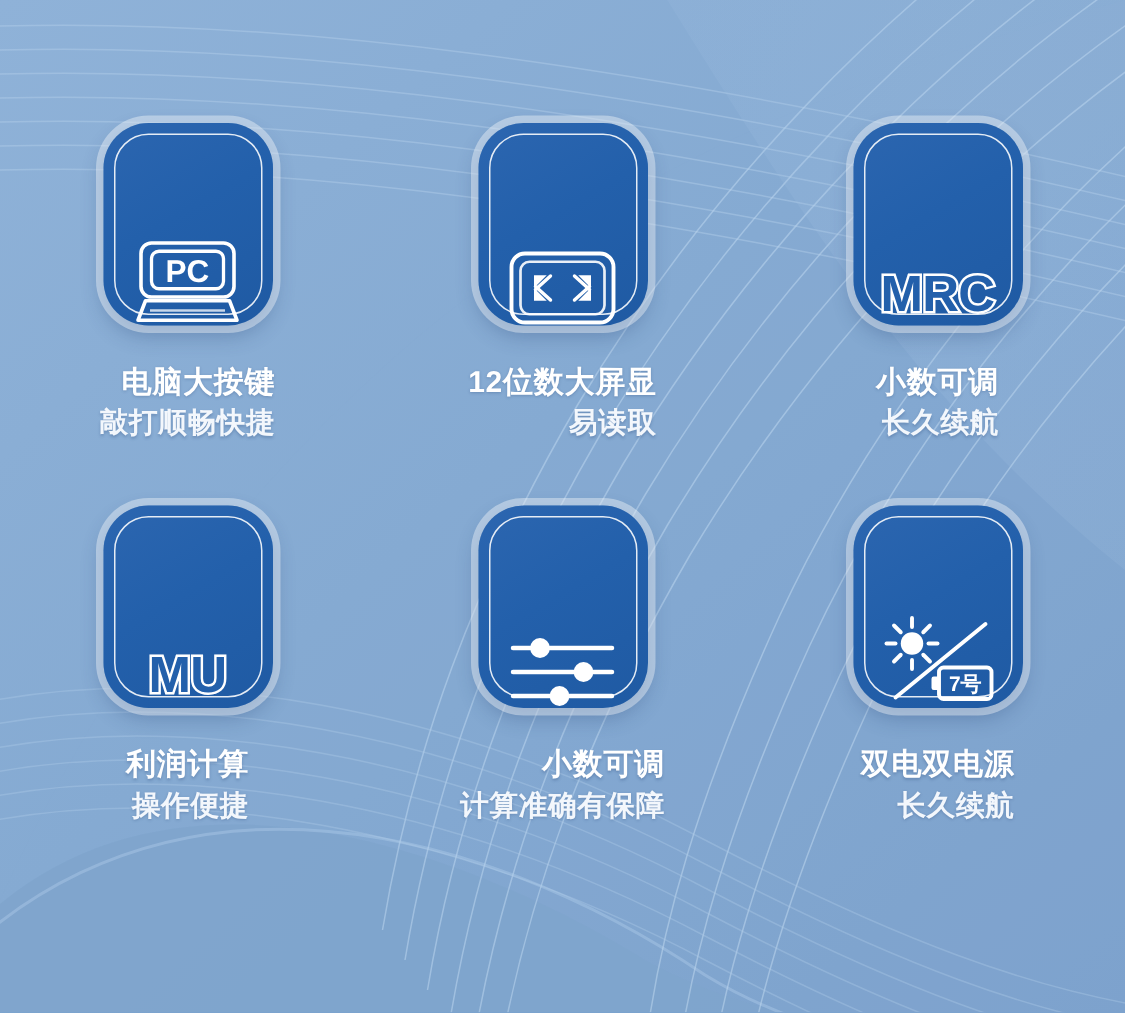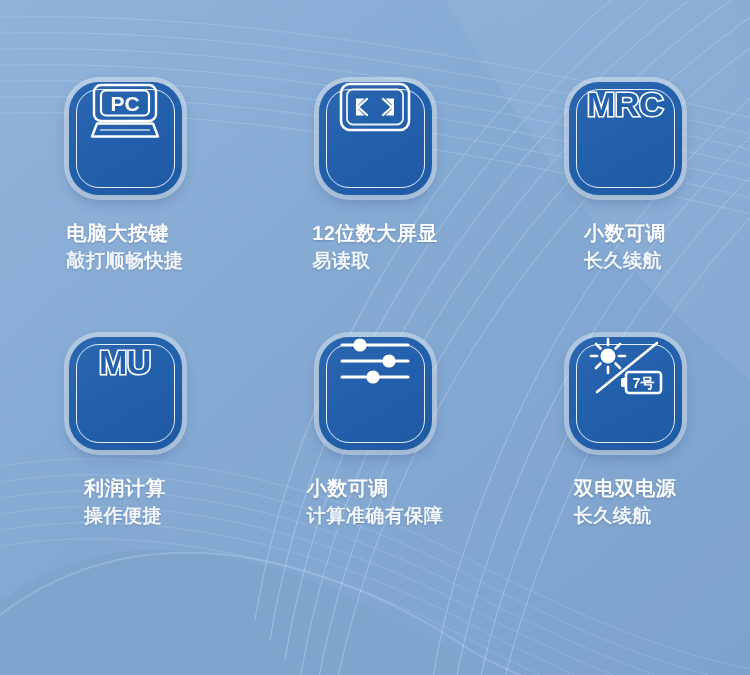"PC" .tile { align-items: flex-start -> flex-end; height: 113px -> 135px }
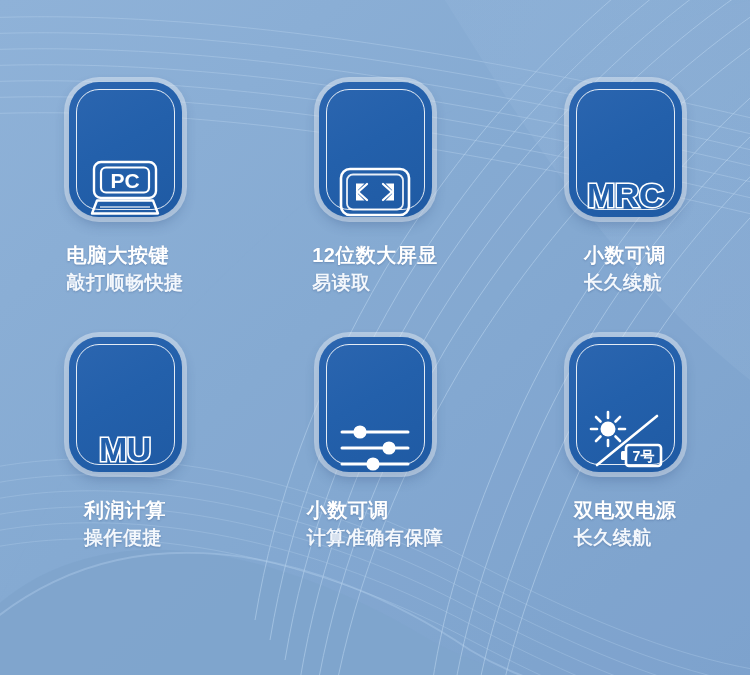"电脑大按键" .captions { text-align: left -> right }
